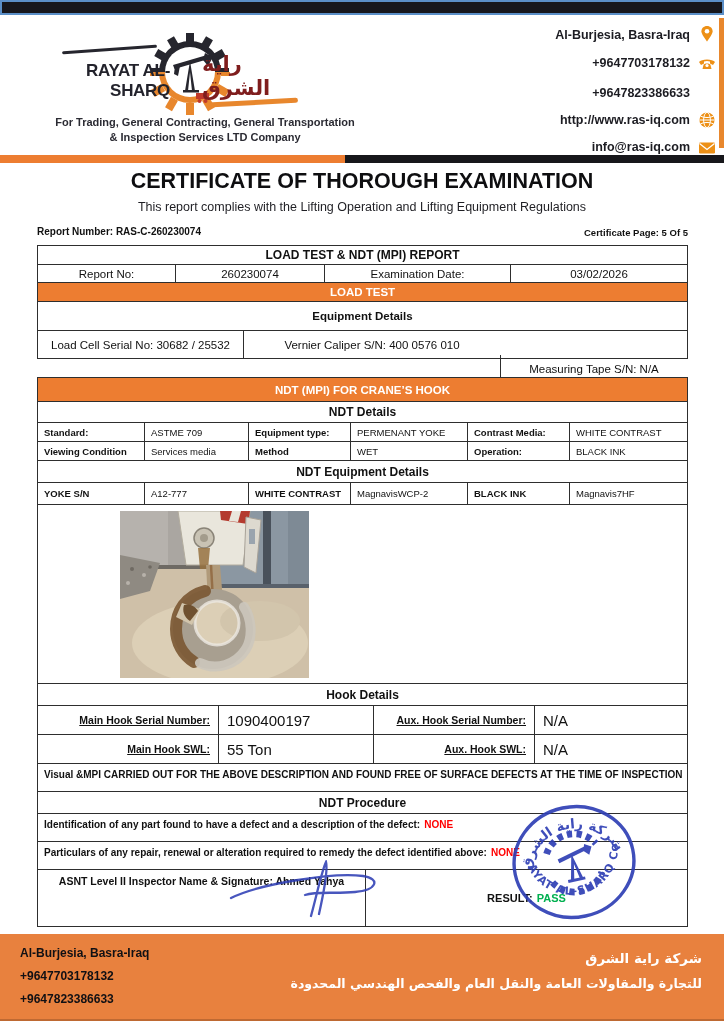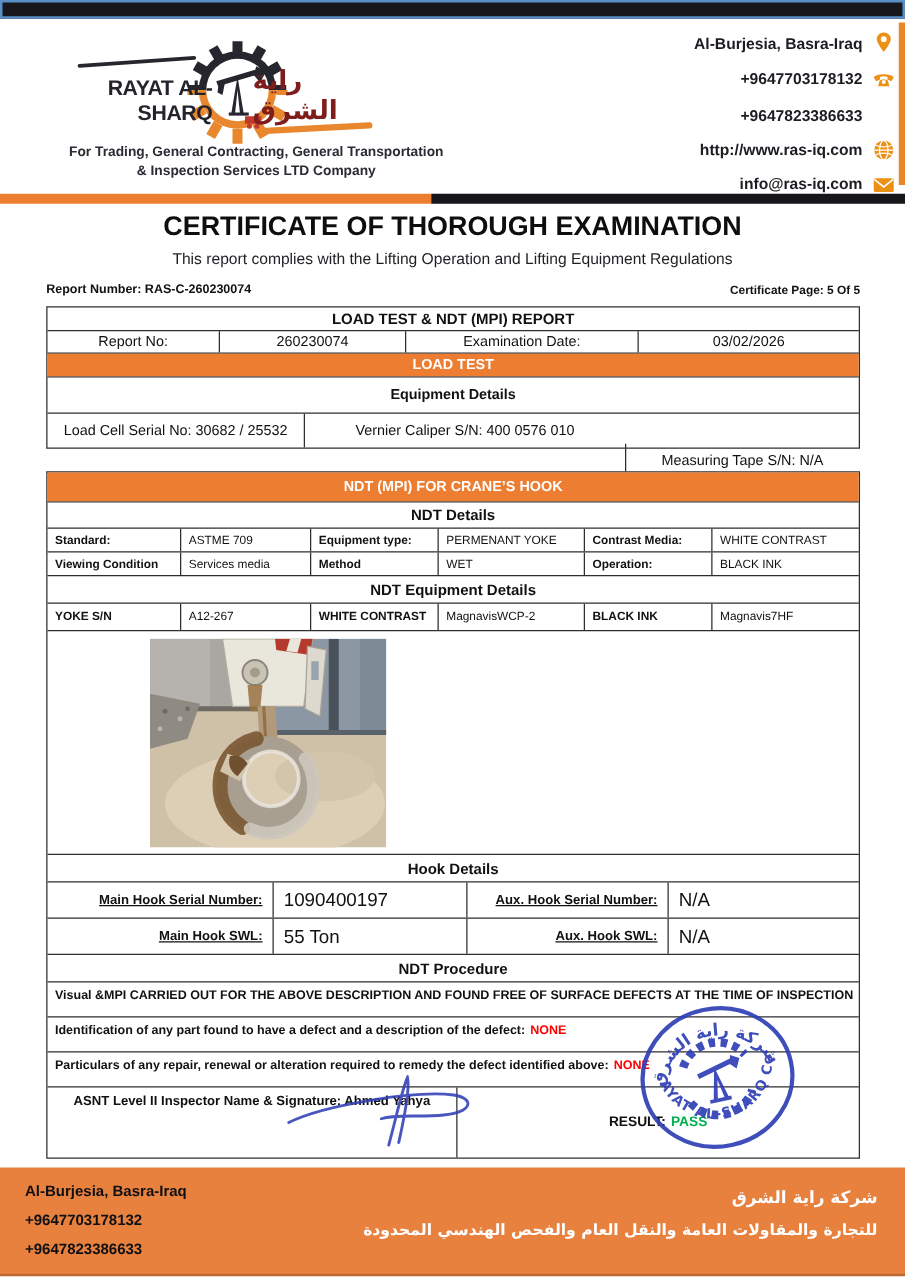"A12-267" div.cell { text: A12-267 -> A12-777 }
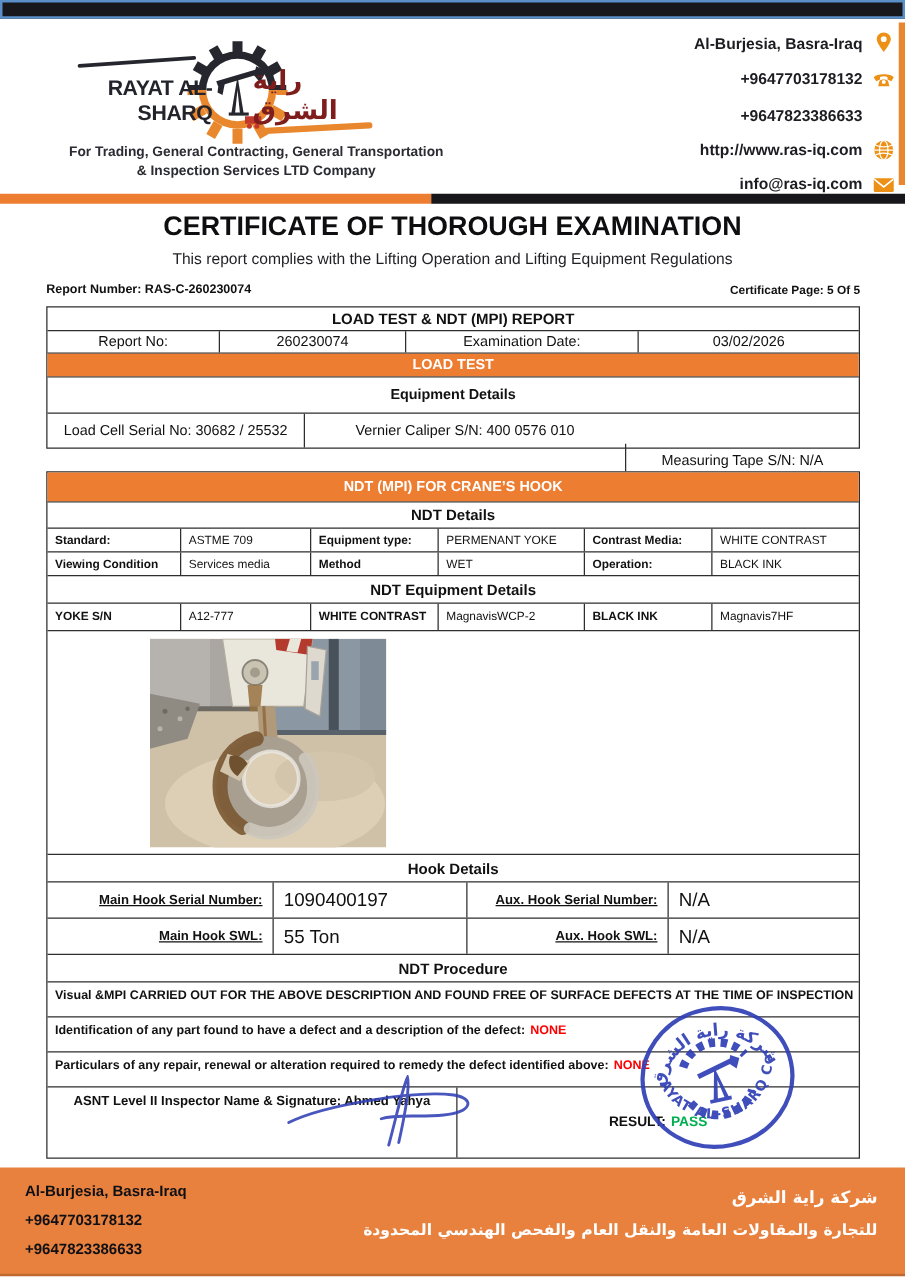"NDT Procedure" div.row { order: before "Visual &MPI CARRIED OUT FOR" -> after "Visual &MPI CARRIED OUT FOR" }
